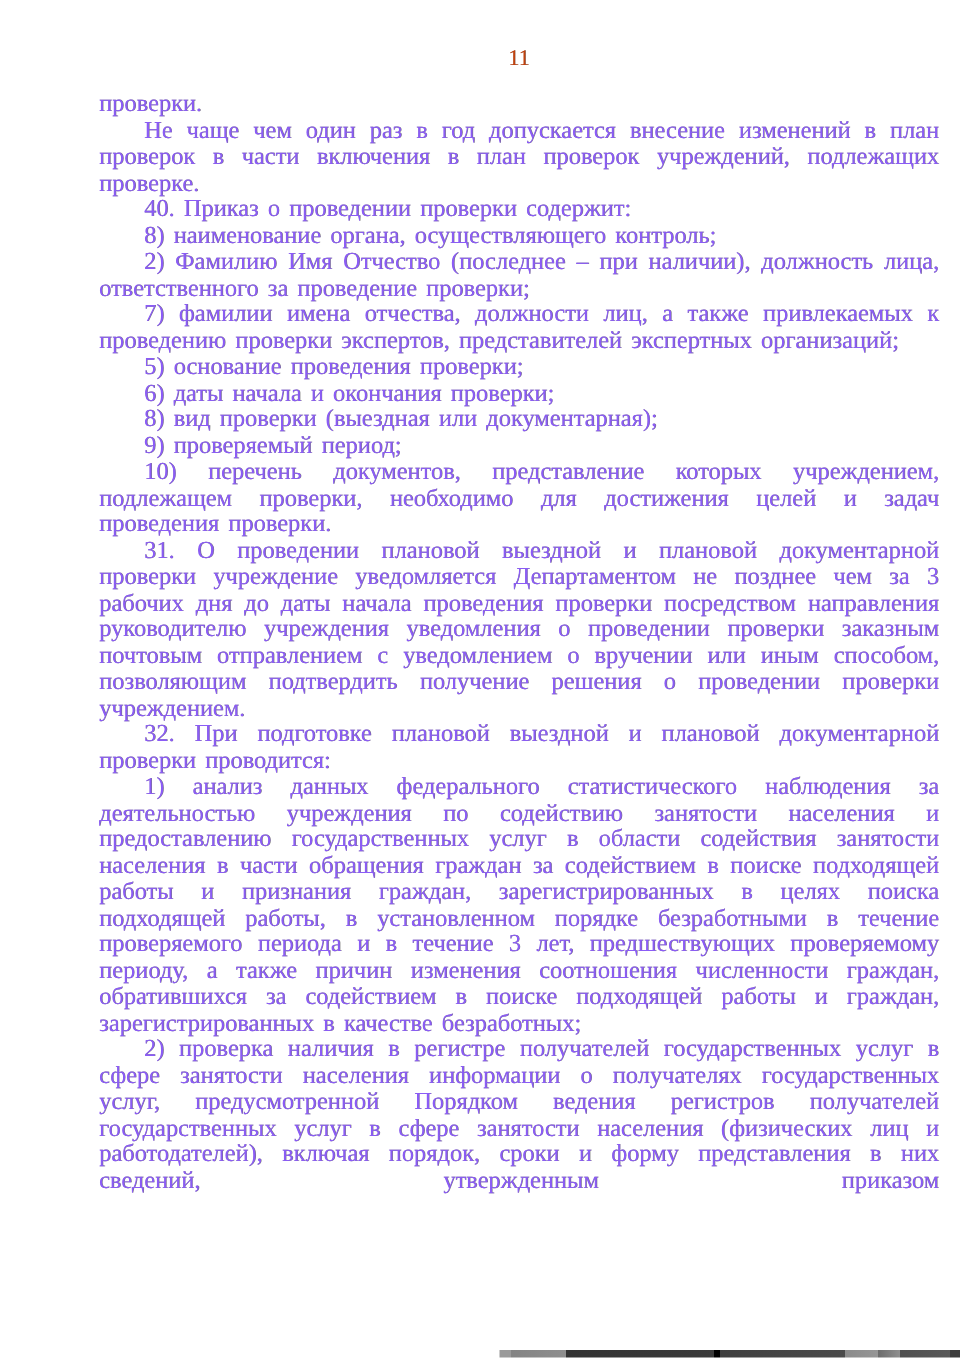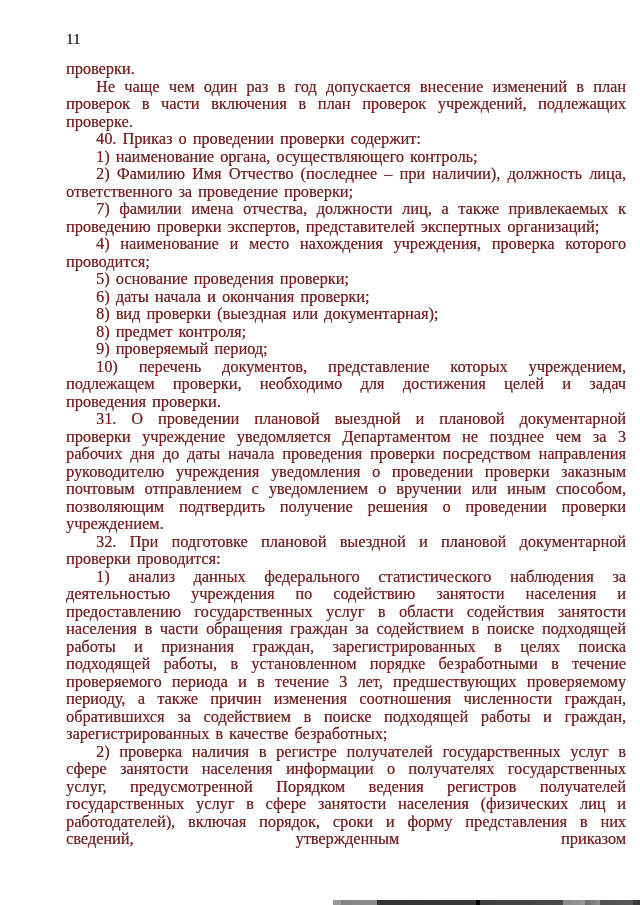"11" .page-number { color: #0f172a -> #c2410c; text-align: left -> center }
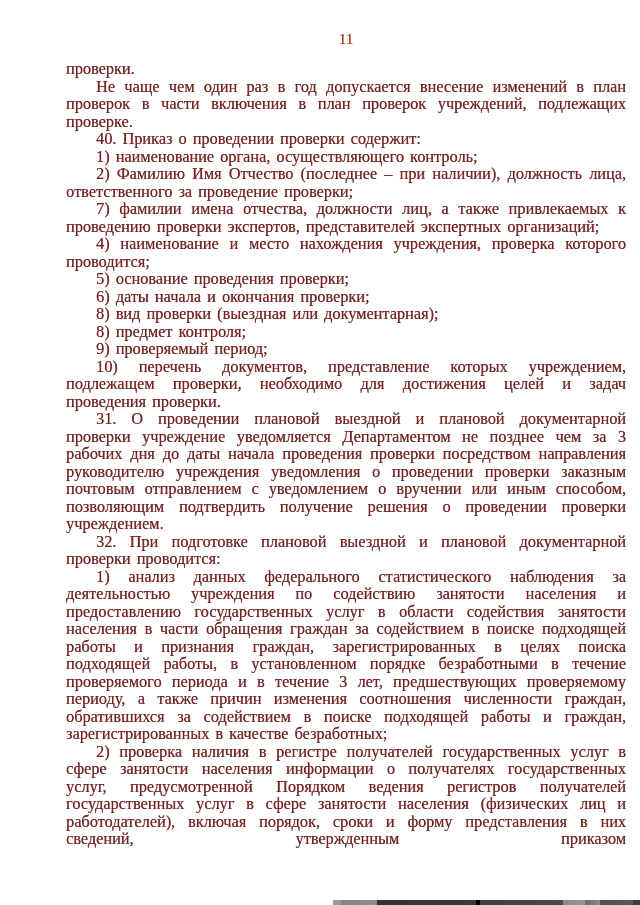"проверки." .content { color: #7f1d1d -> #8b5cf6 }
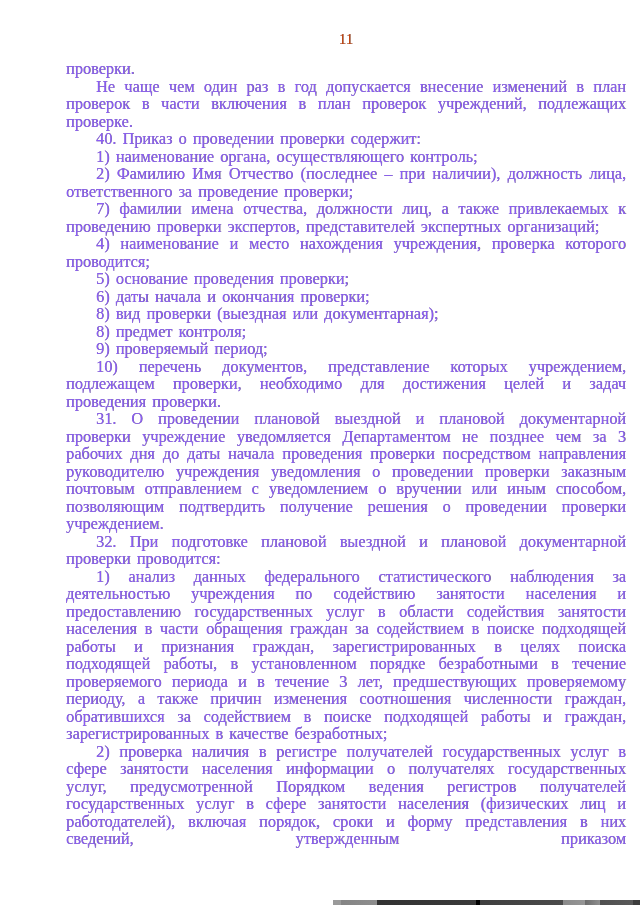"1) наименование органа, осуществляющего" p { text: 1 -> 8 }
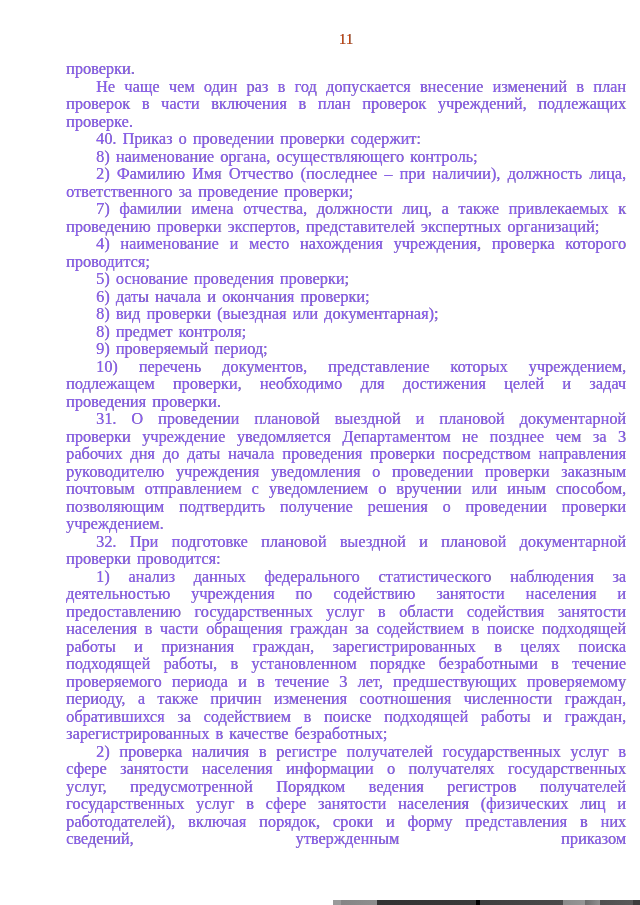"4) наименование и место нахождения" p { html: <p>4) наименование и место нахождения учреждения, проверка которого проводится;</p> -> none }
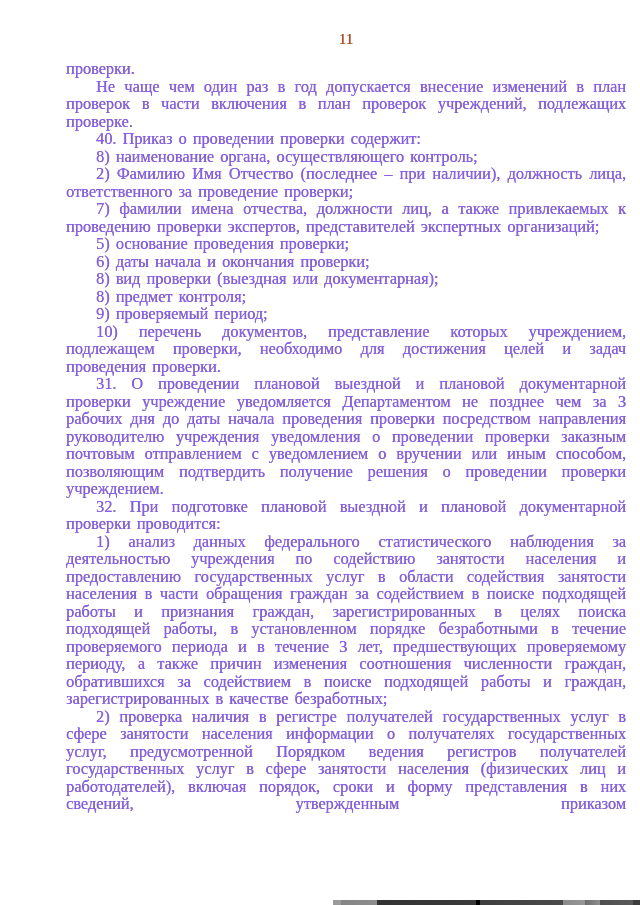"8) предмет контроля;" p { html: <p>8) предмет контроля;</p> -> none }
